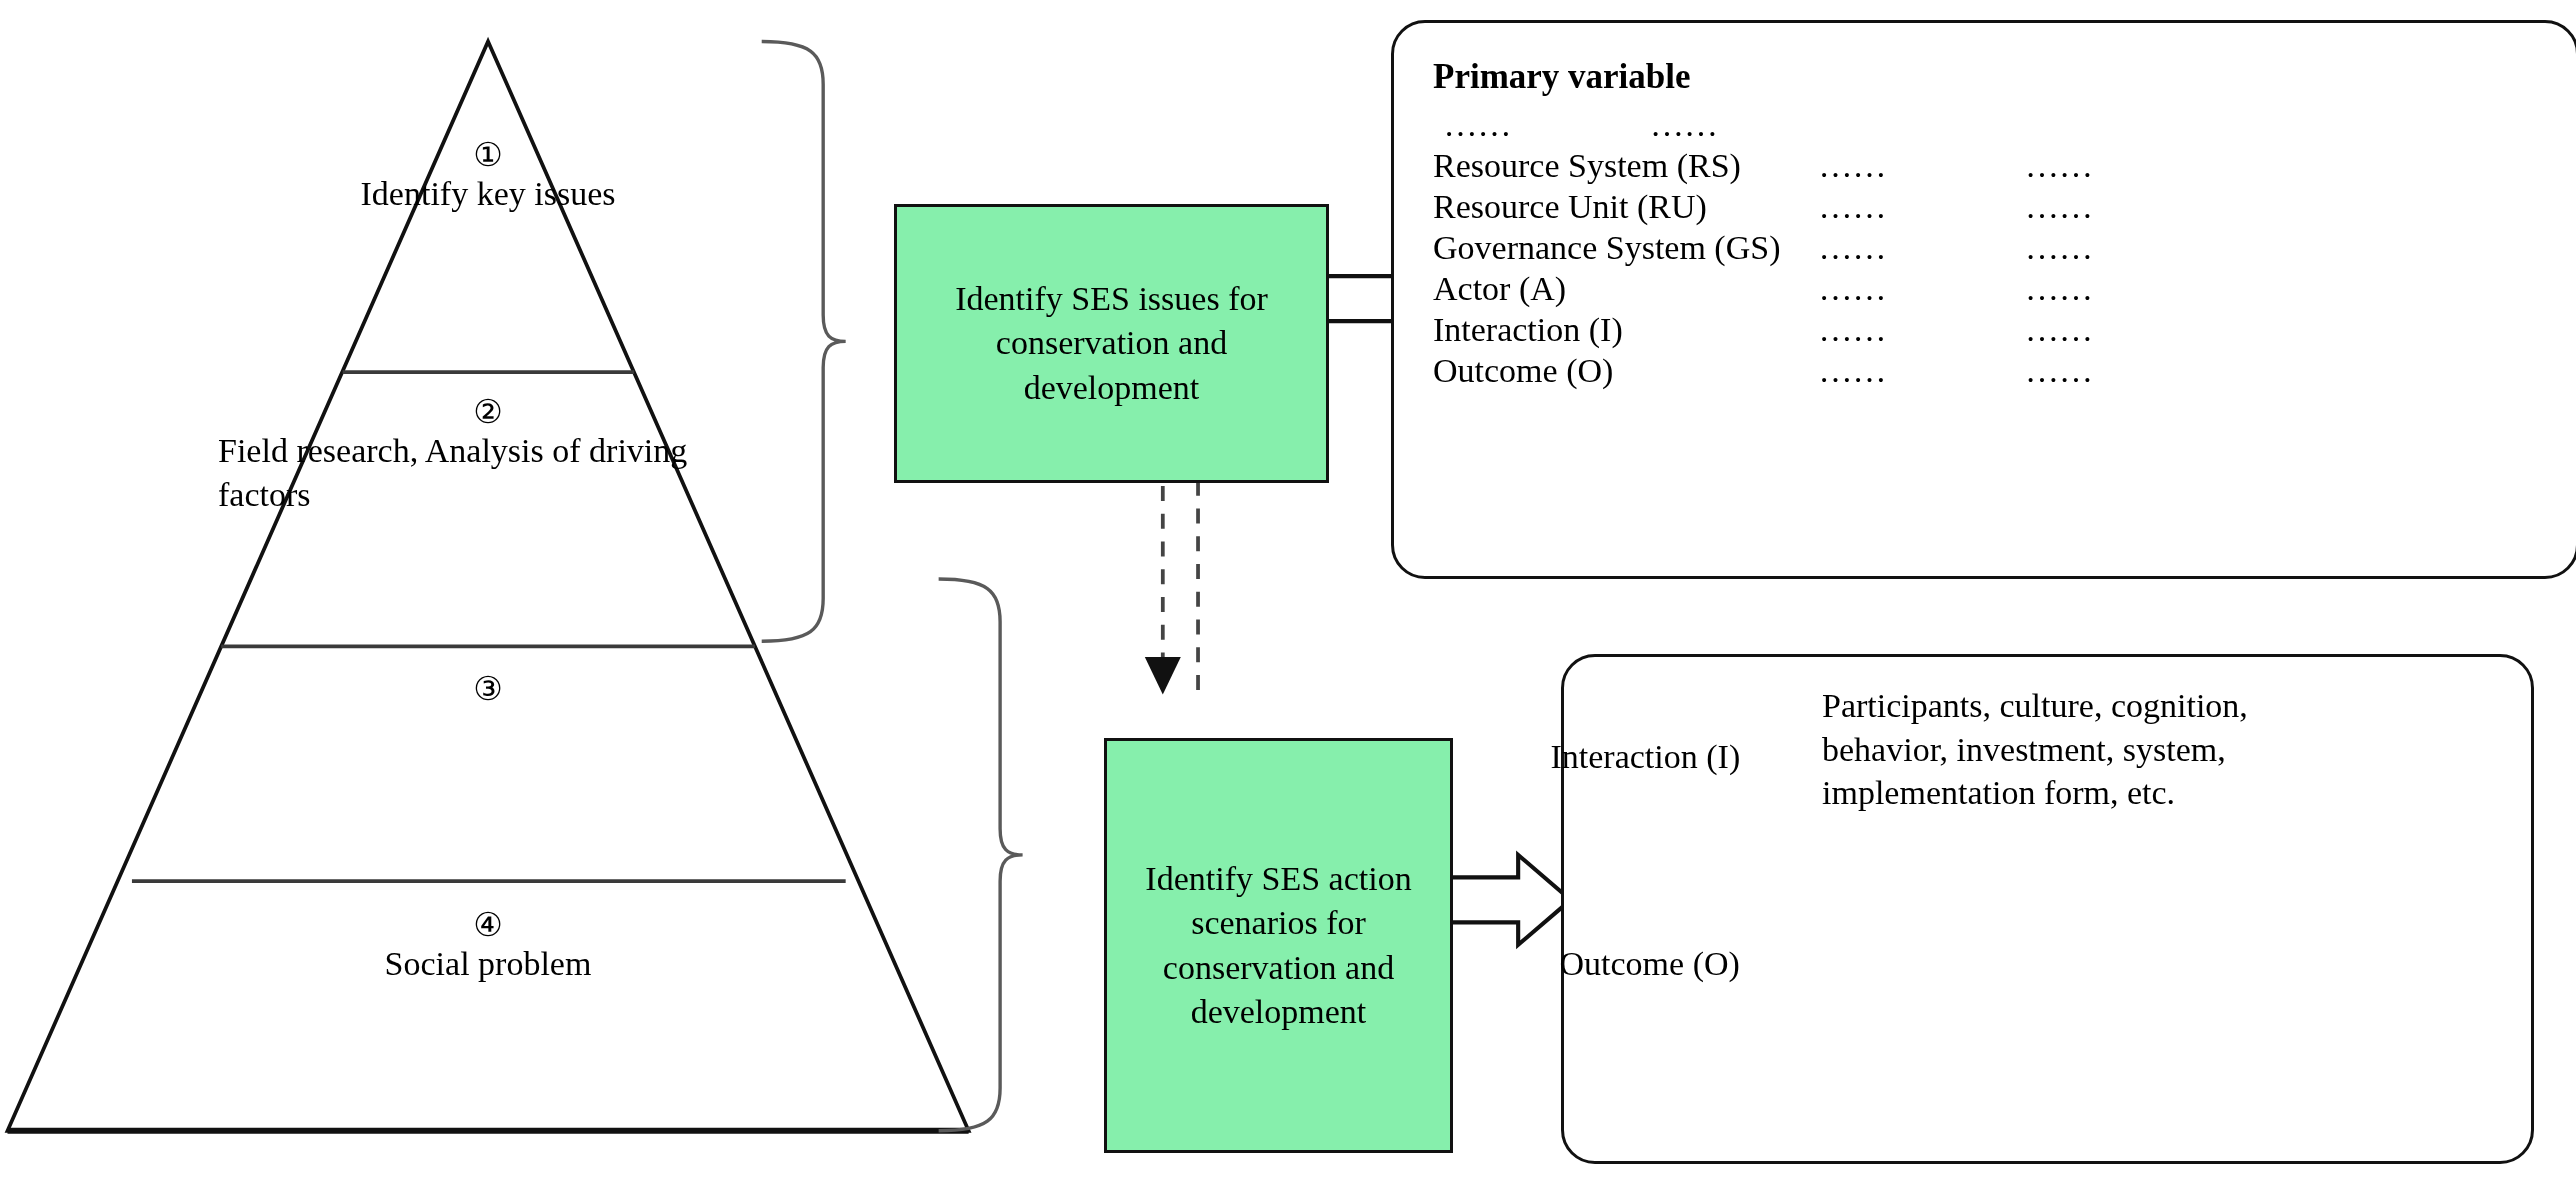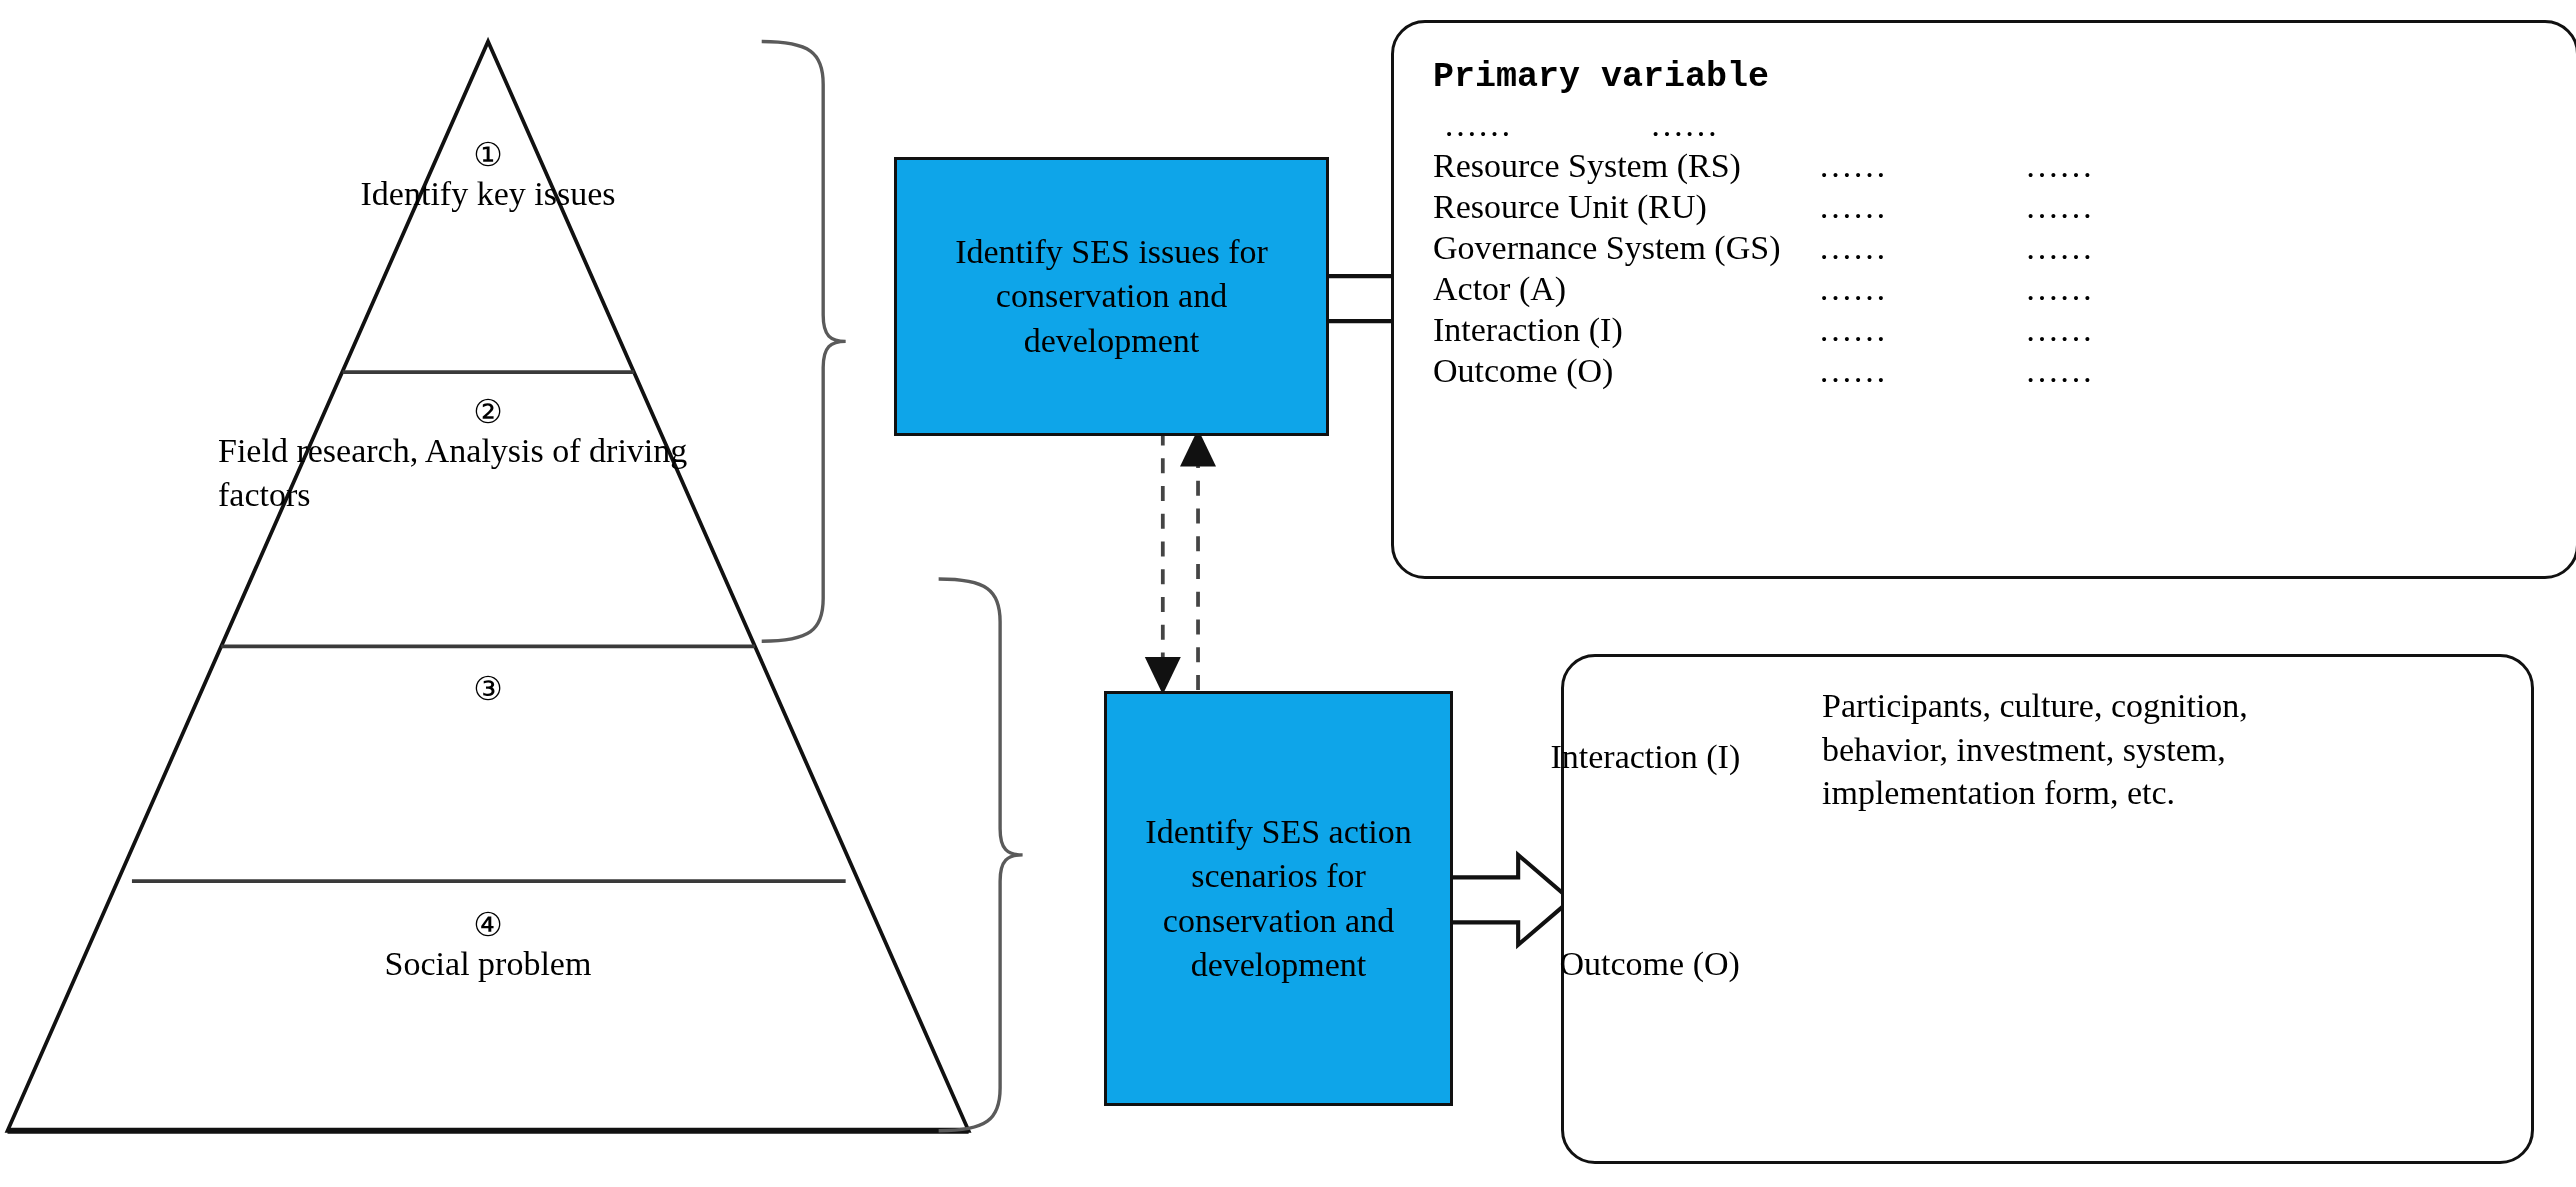"Primary variable" .vhead .c1 { font-family: Liberation Mono, monospace -> none }
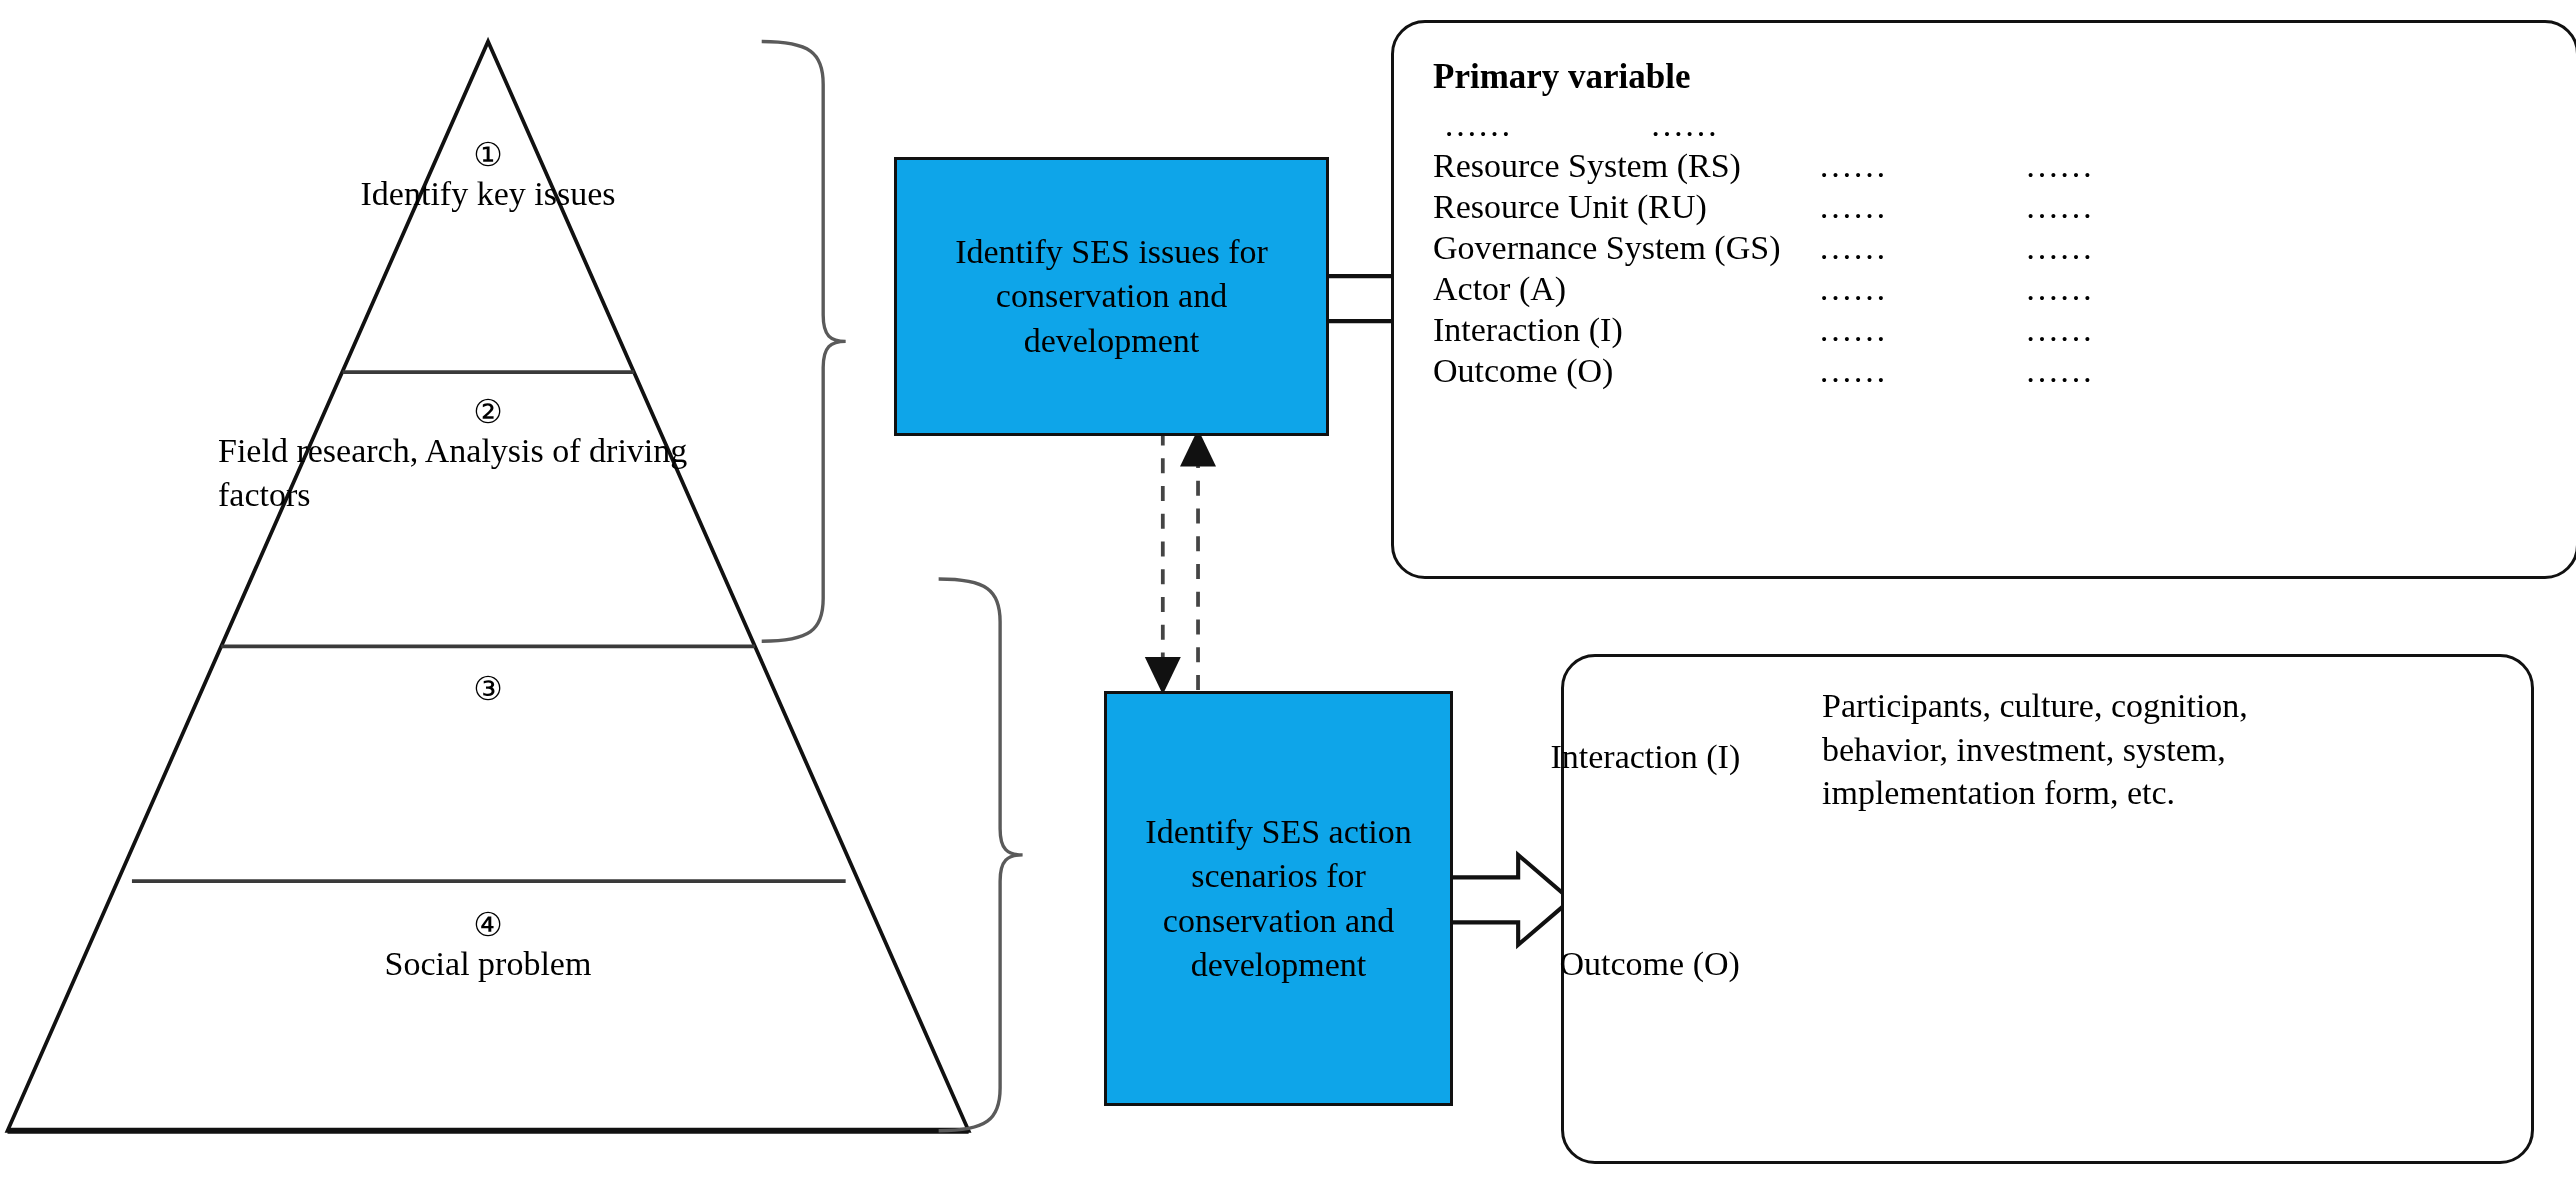"Identify SES issues for conservation" .procbox { background: #0ea5e9 -> #86efac; margin-top: none -> 47px }
